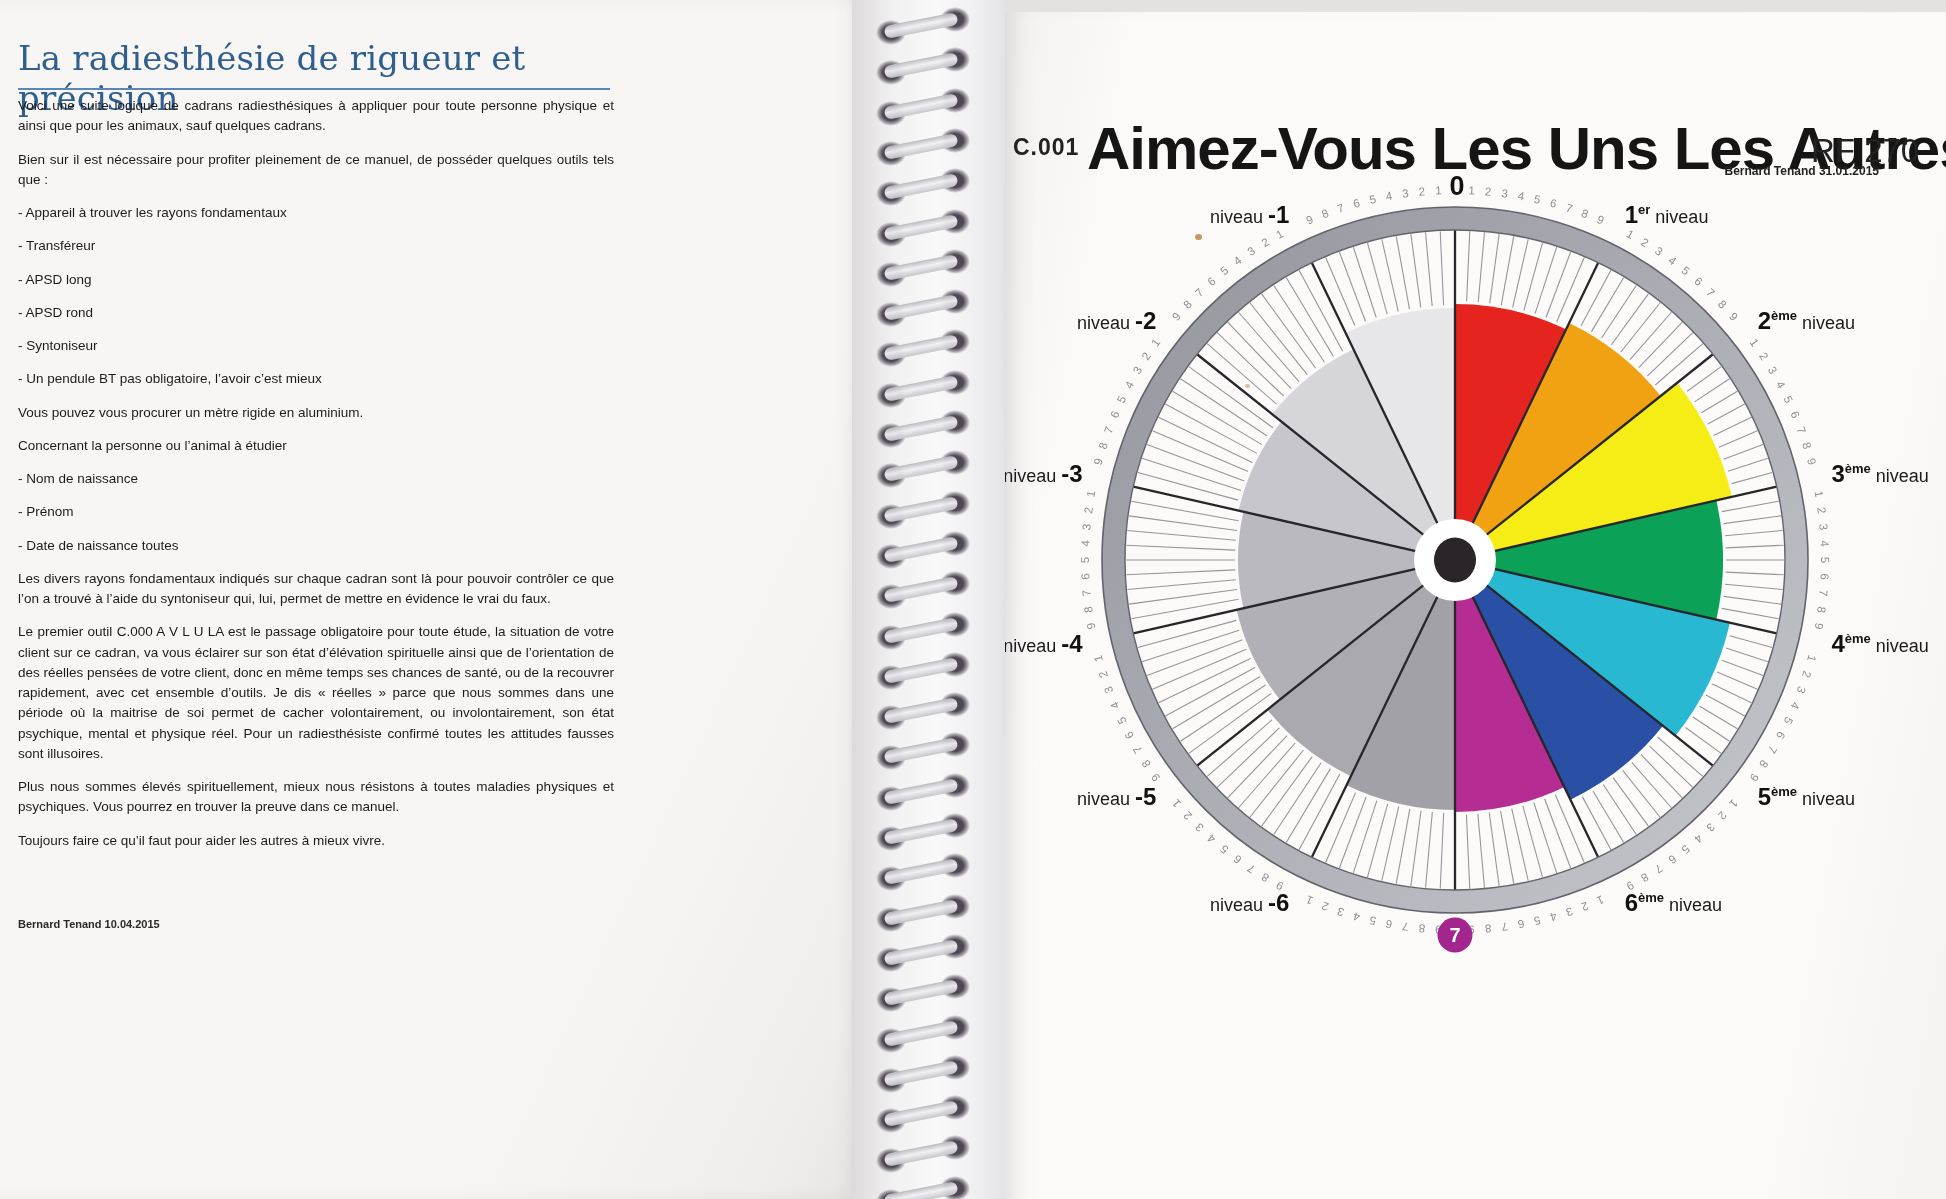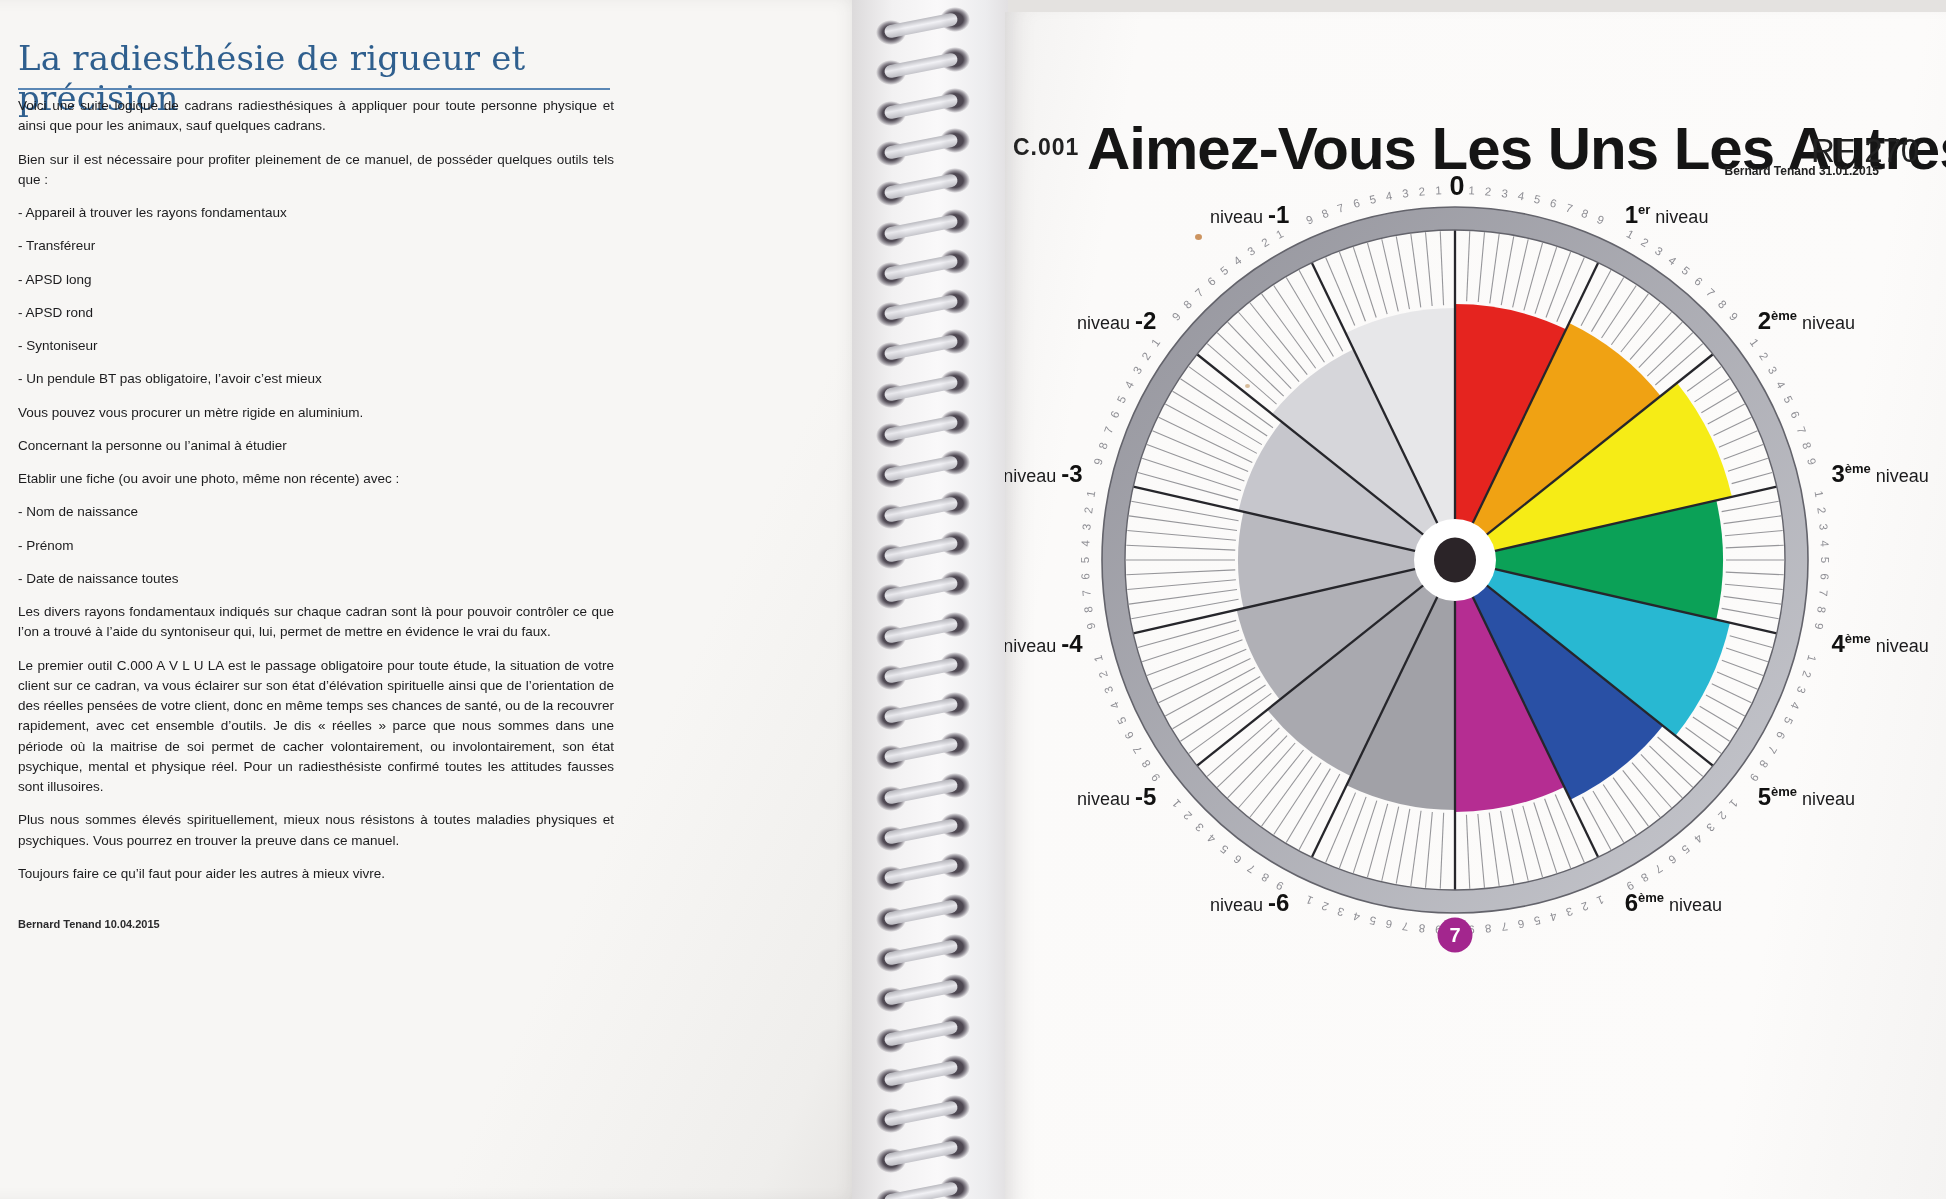"Etablir une fiche (ou avoir" p { html: <p>Etablir une fiche (ou avoir une photo, même non récente) avec :</p> -> none }
